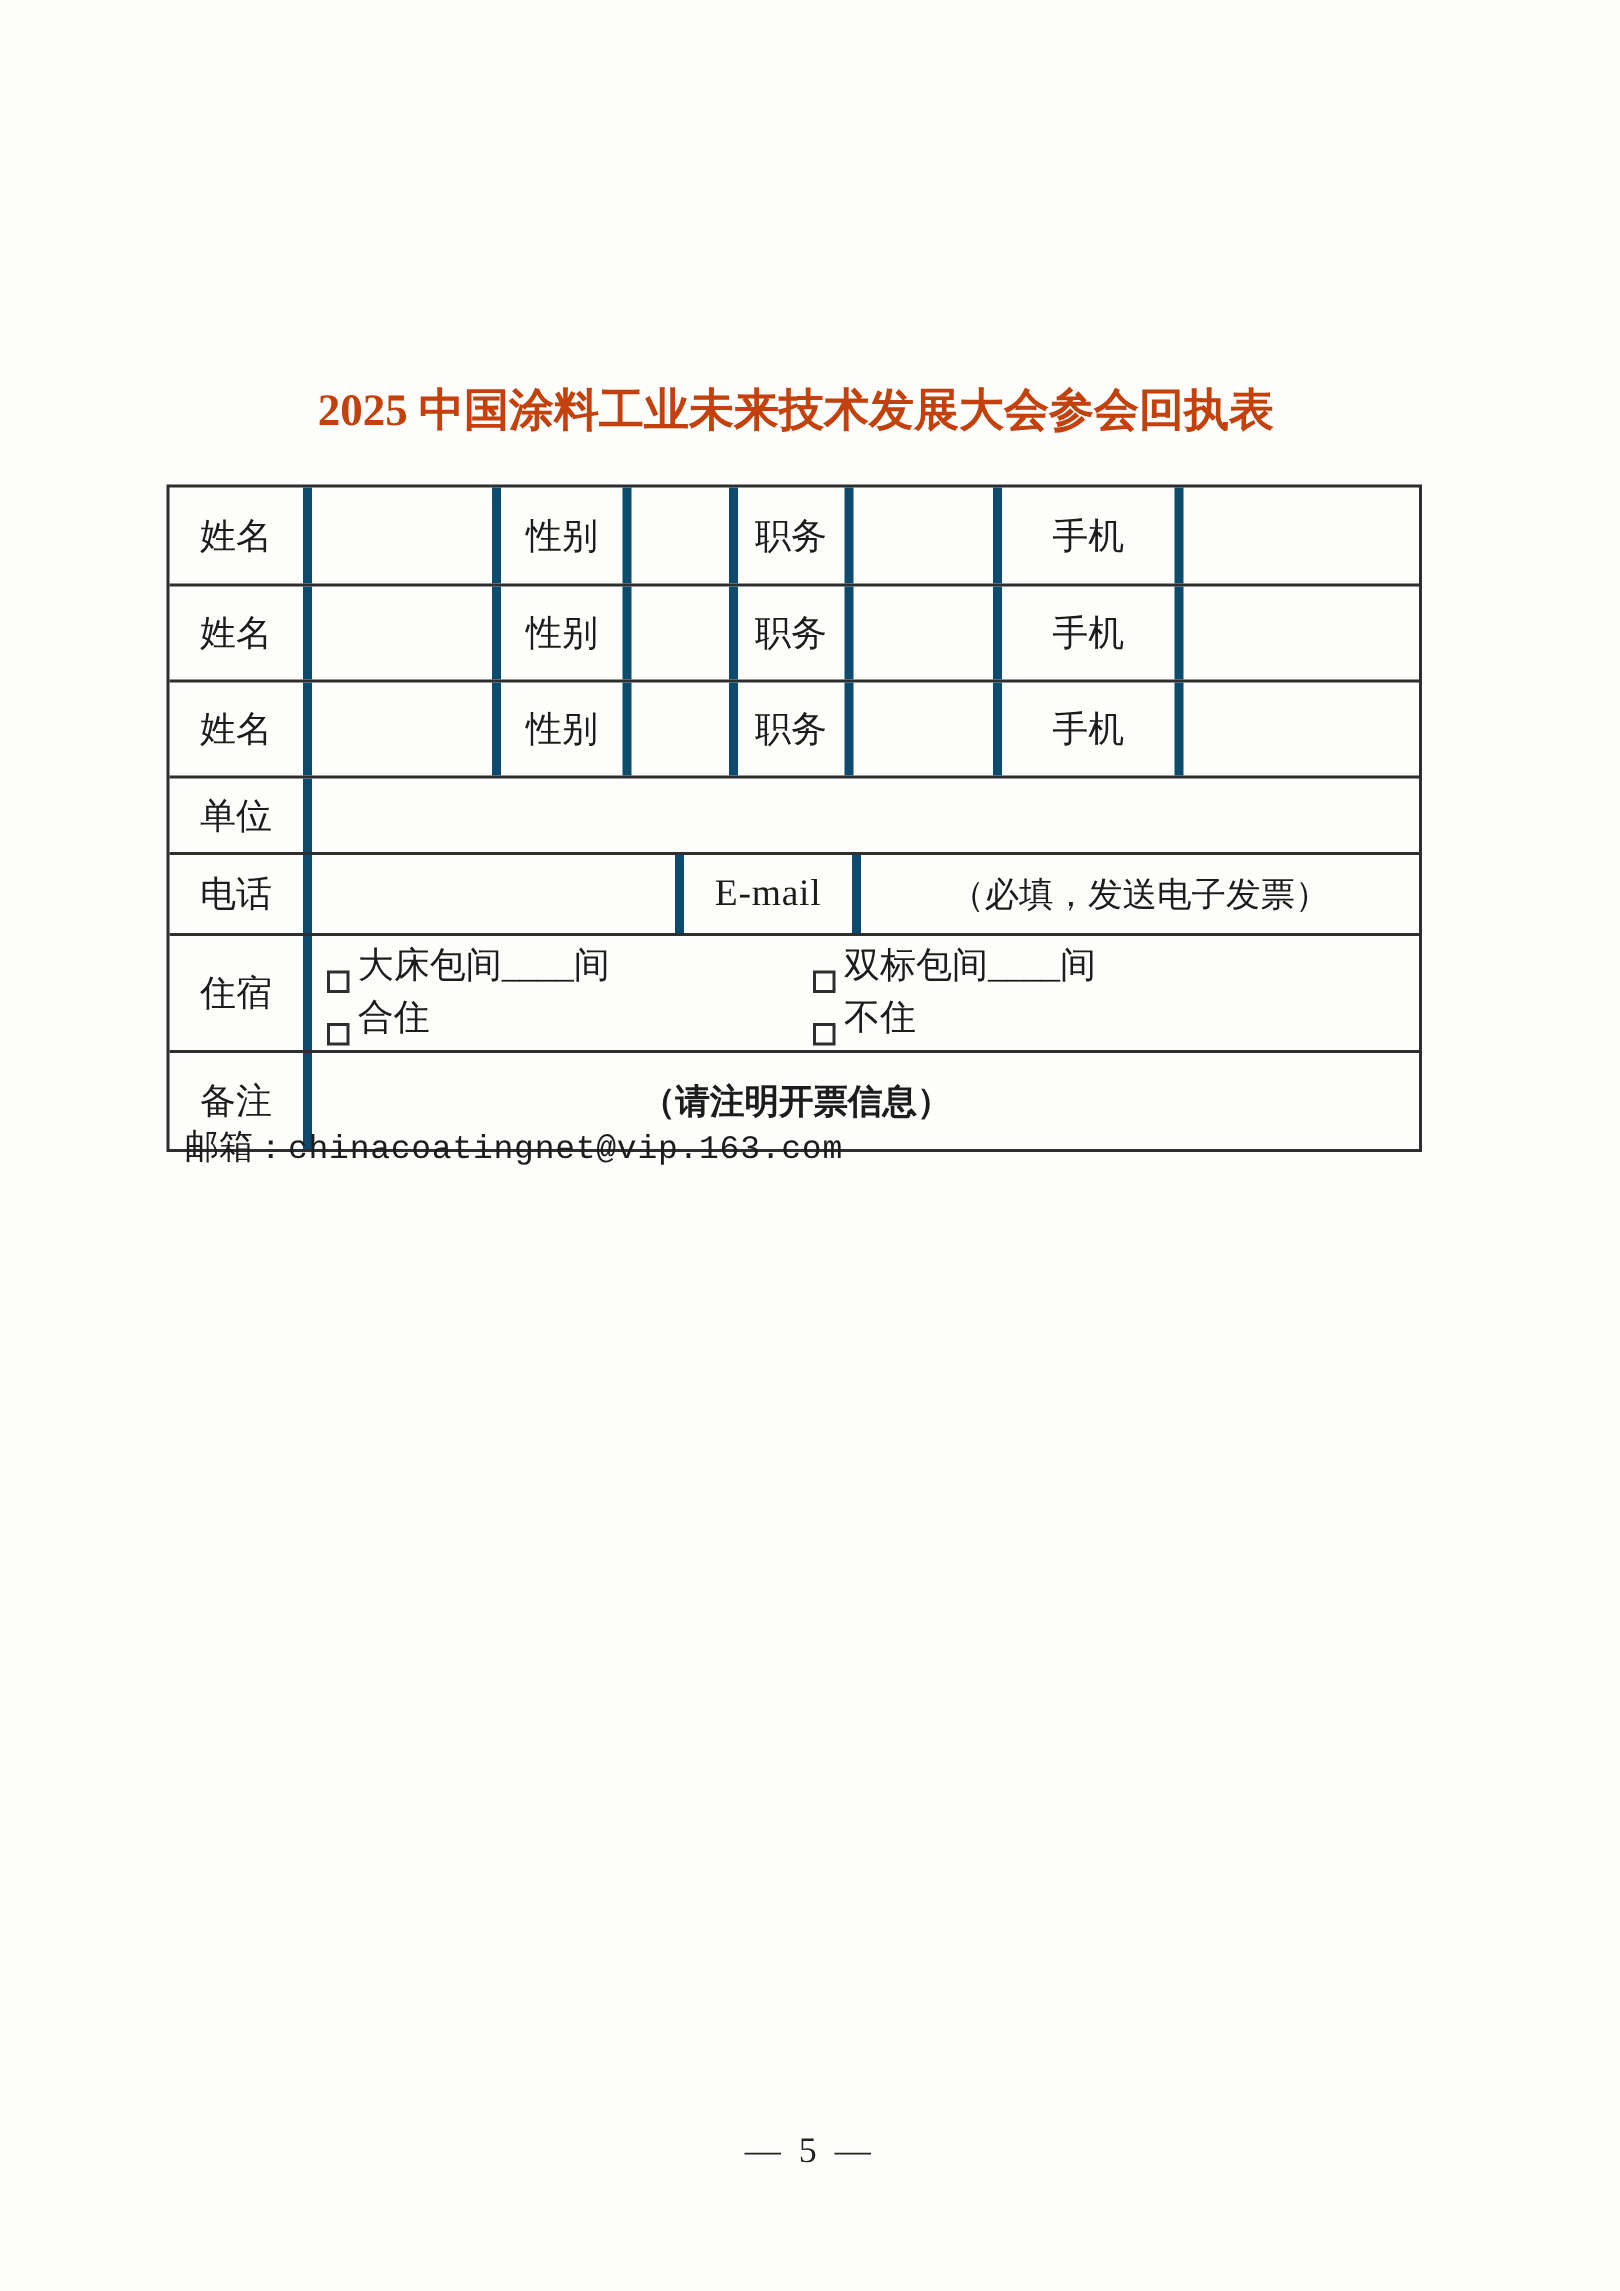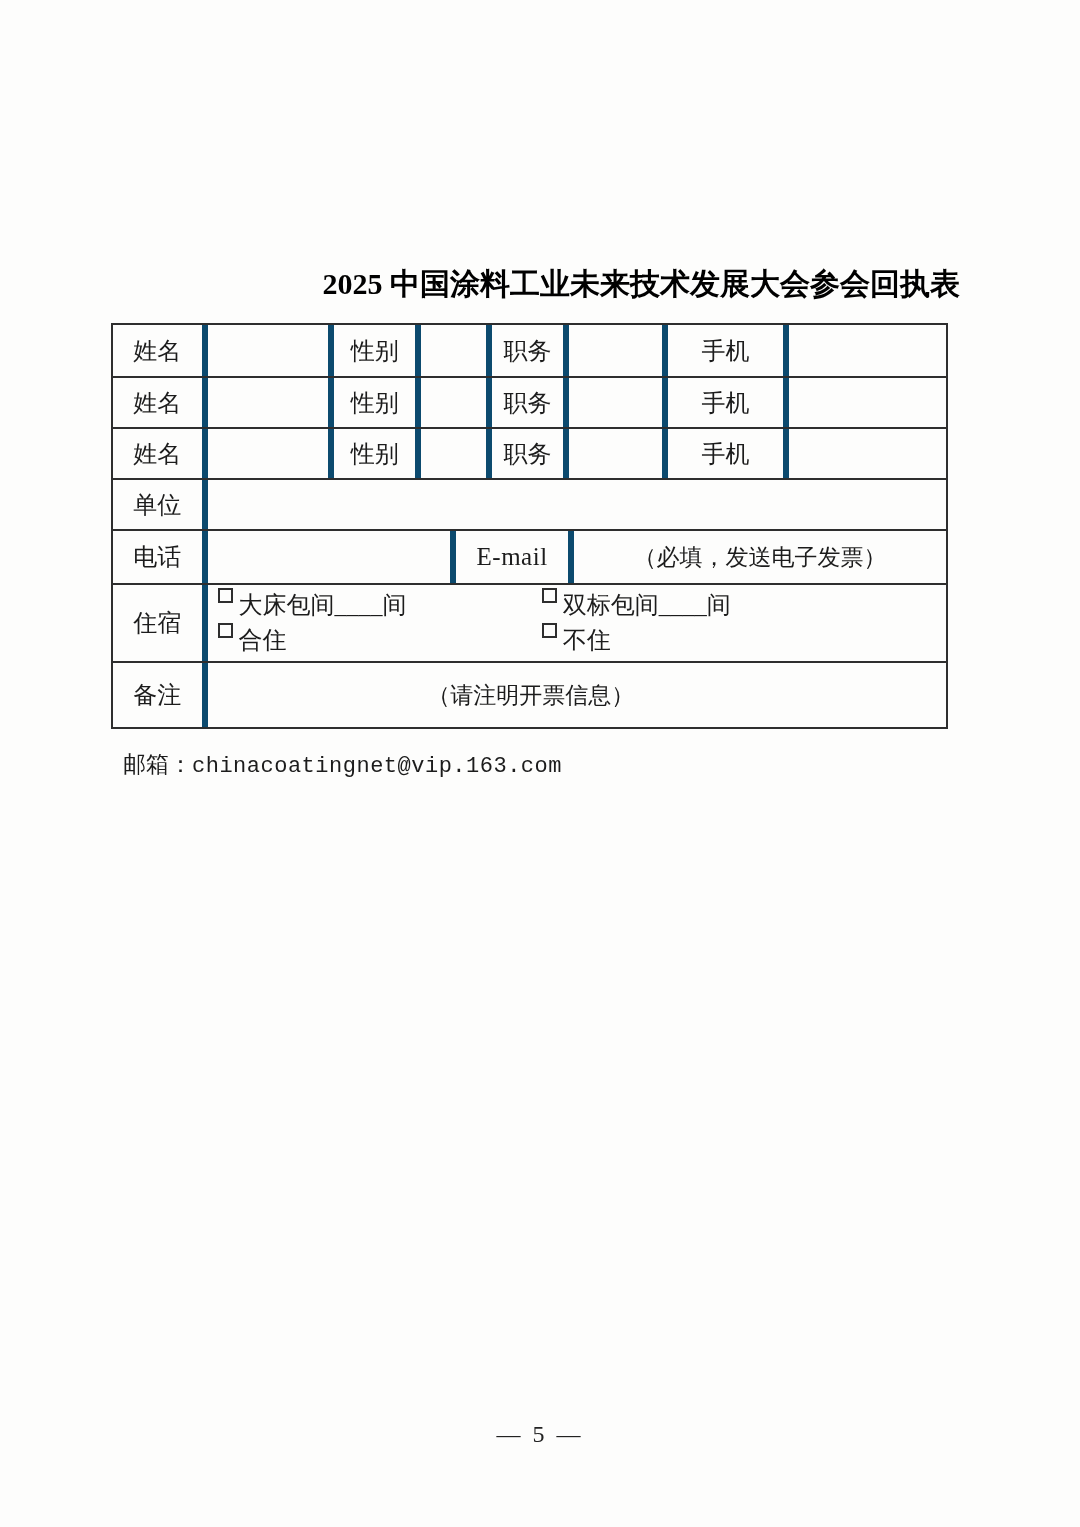"2025 中国涂料工业未来技术发展大会参会回执表" .doc-title { color: #000000 -> #c2410c; margin: 12px -> 1px; text-align: right -> center }
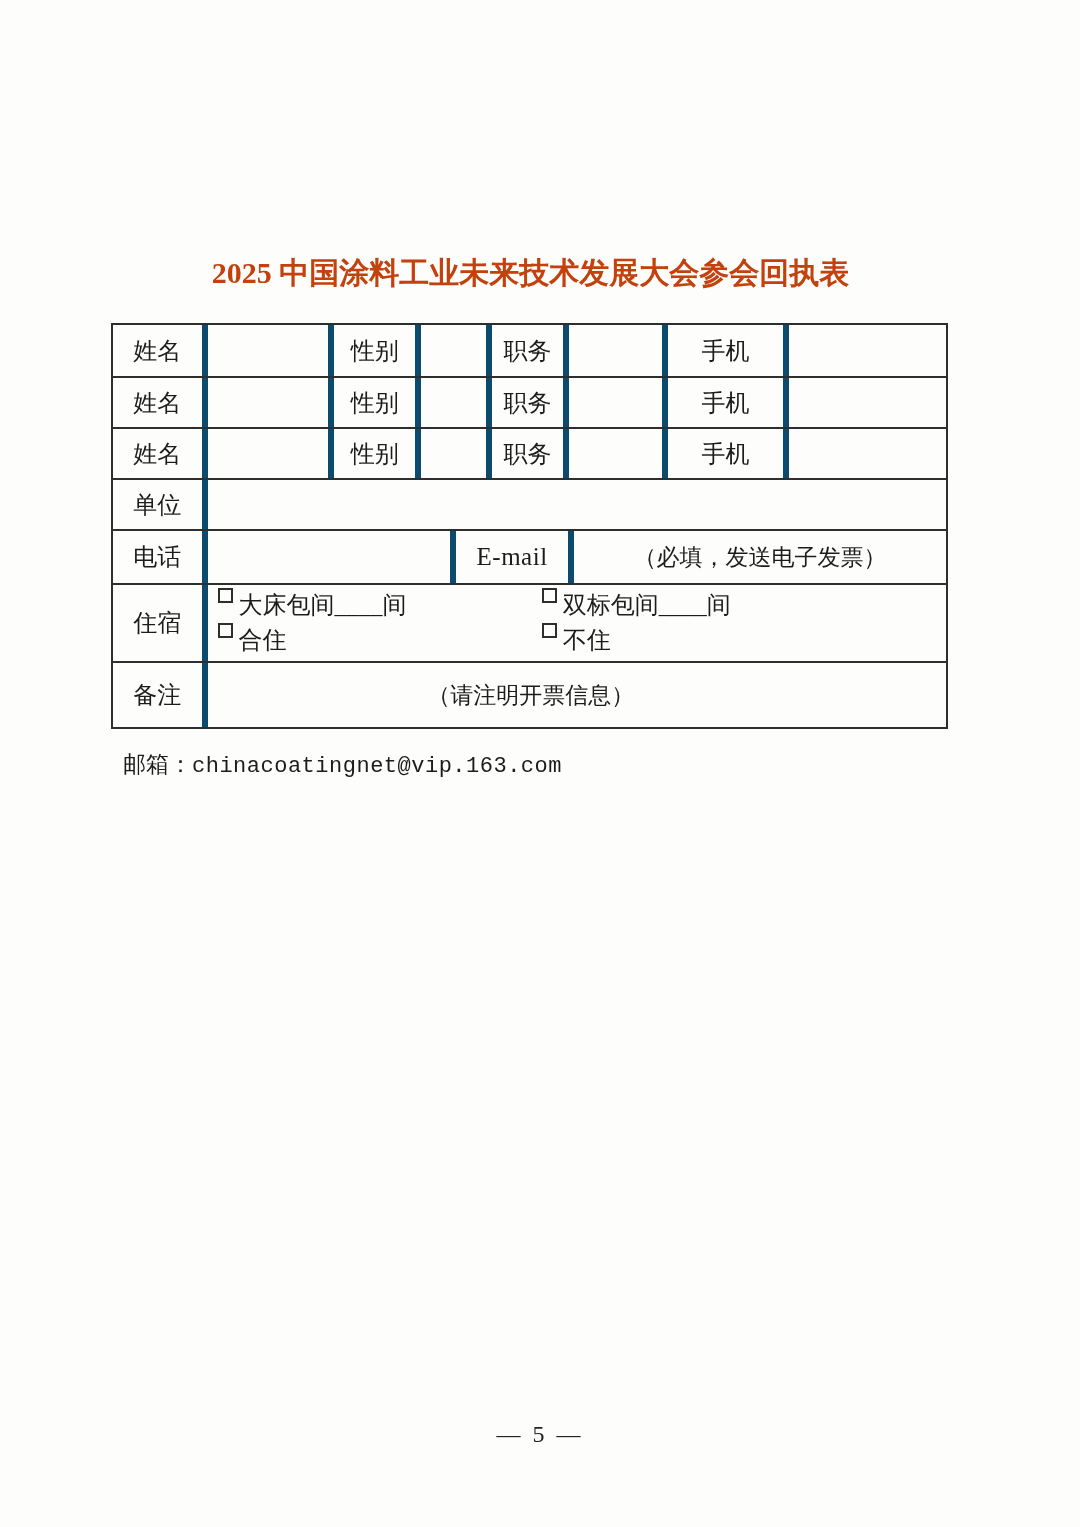"姓名" .h-person { height: 51px -> 64px }
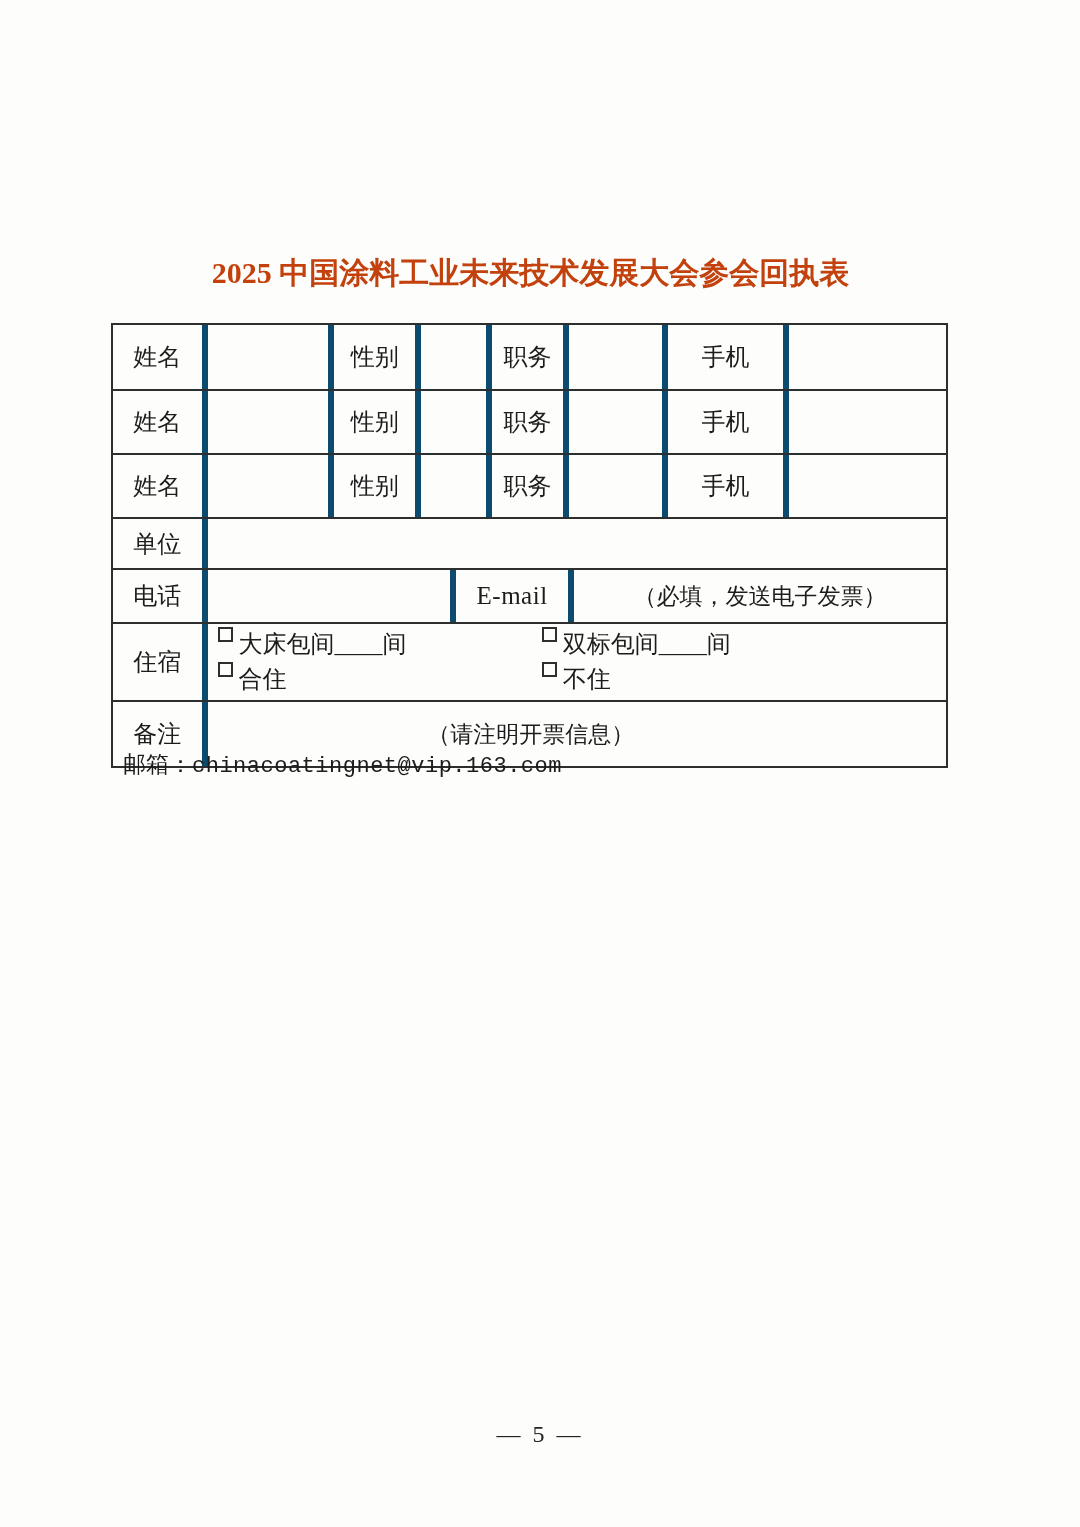"大床包间____间" .option { align-items: flex-start -> flex-end }
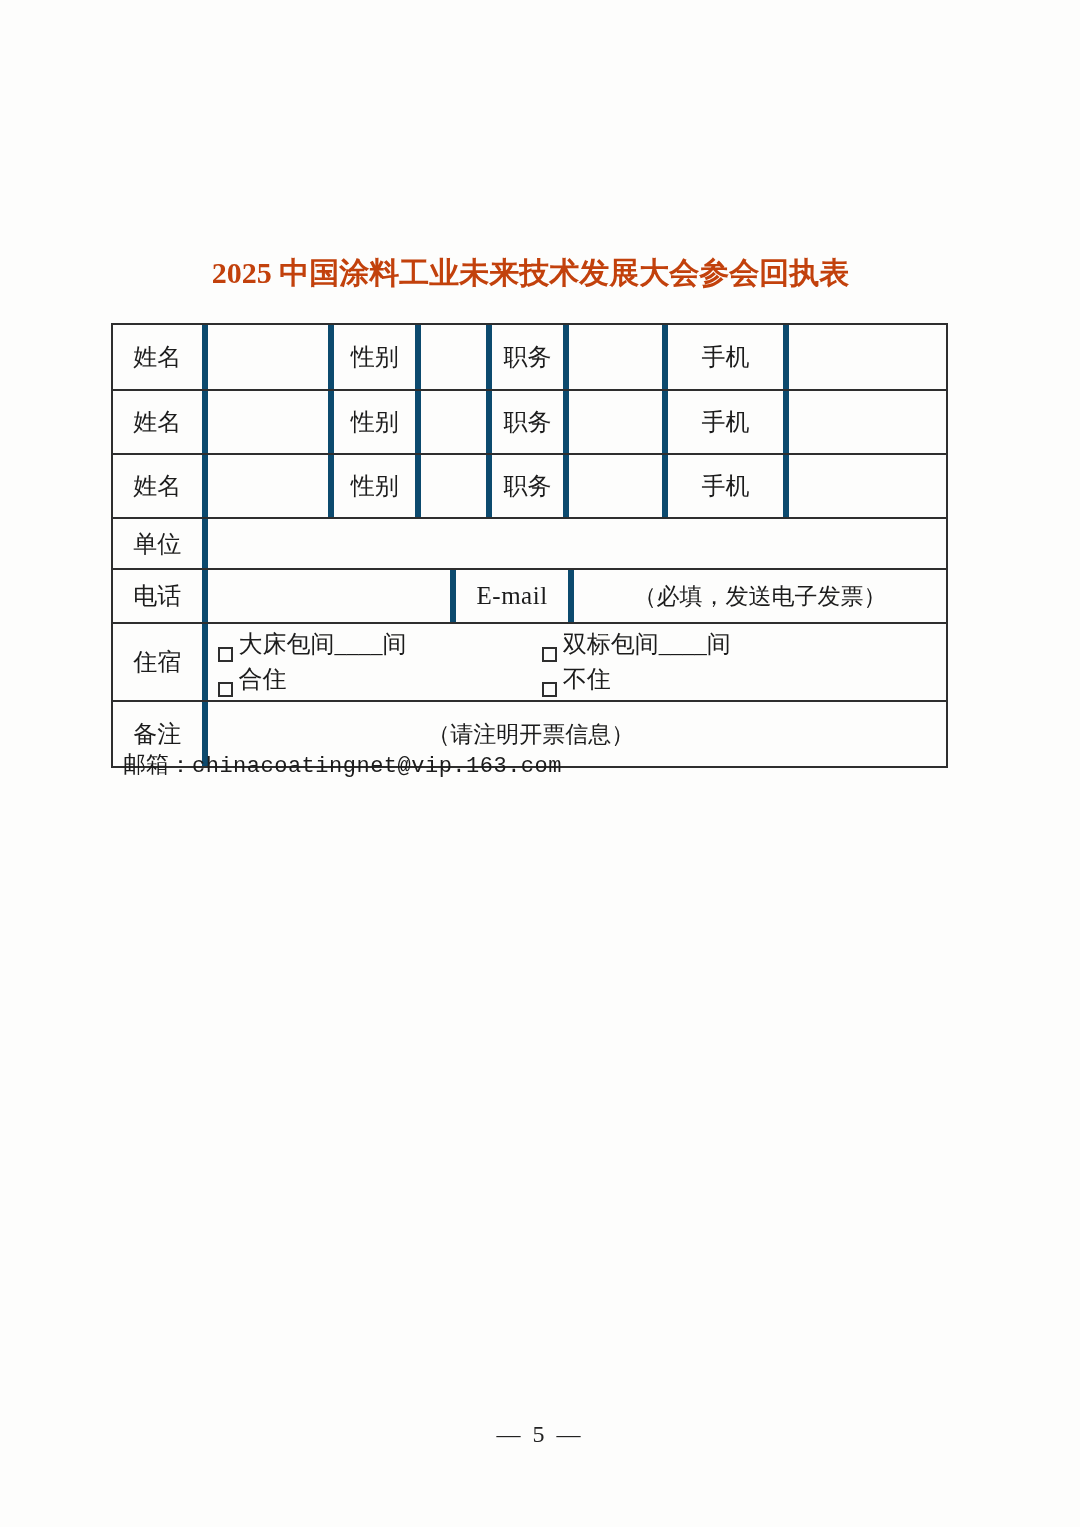"（请注明开票信息）" .remarks-note-cell { font-weight: none -> bold }
